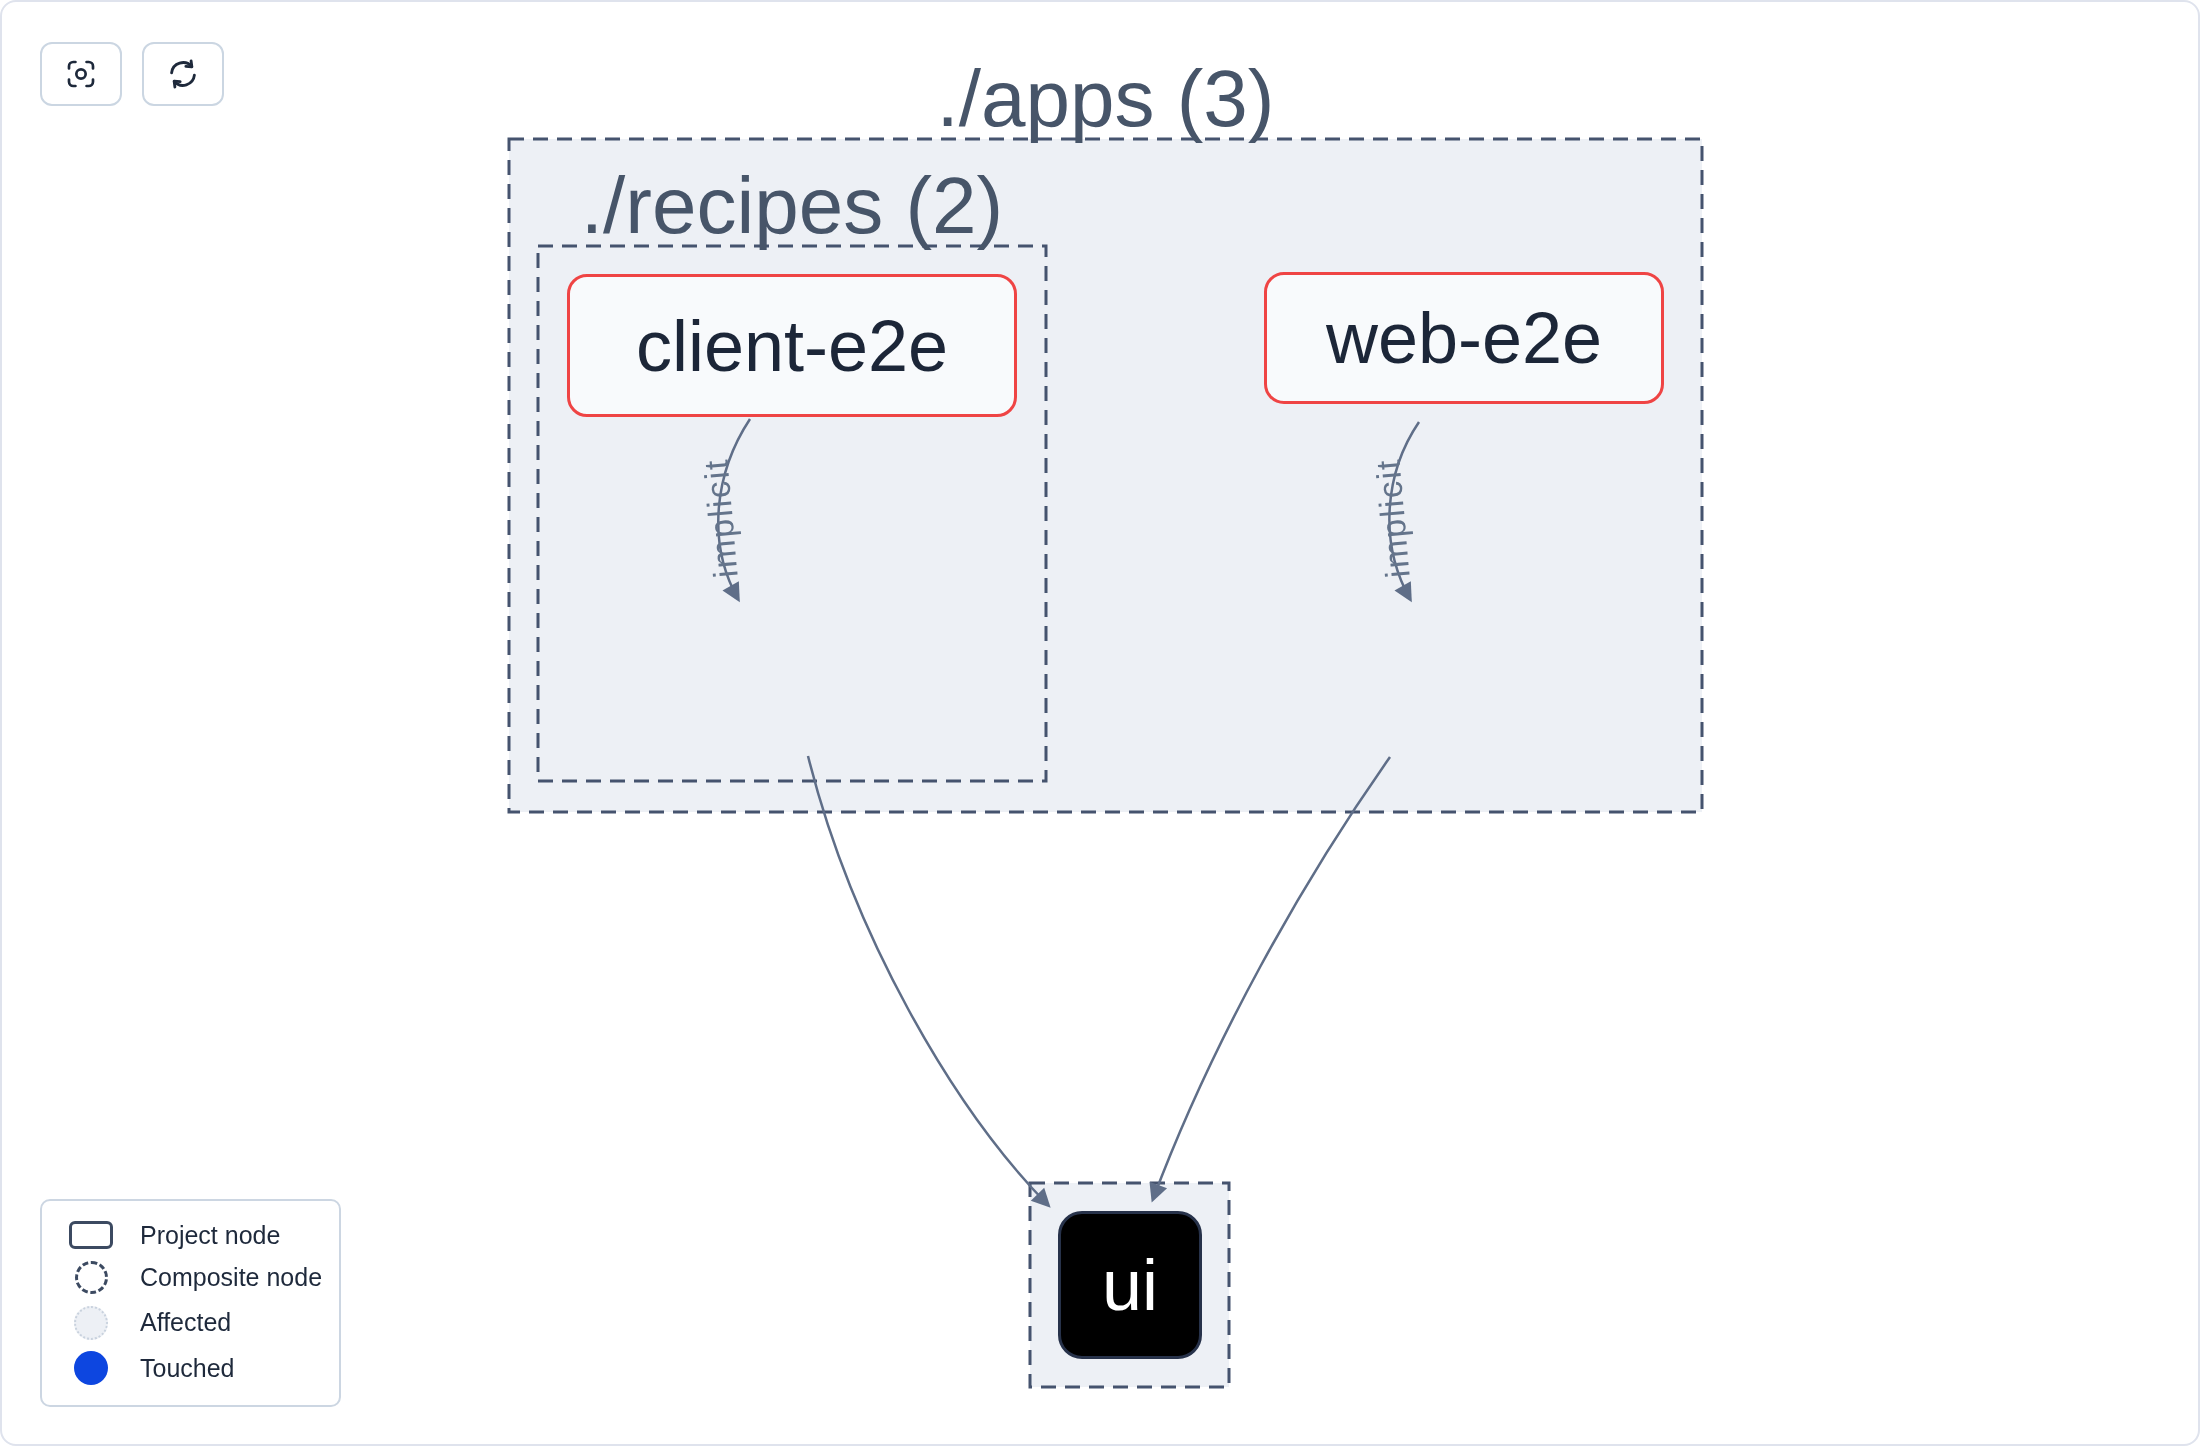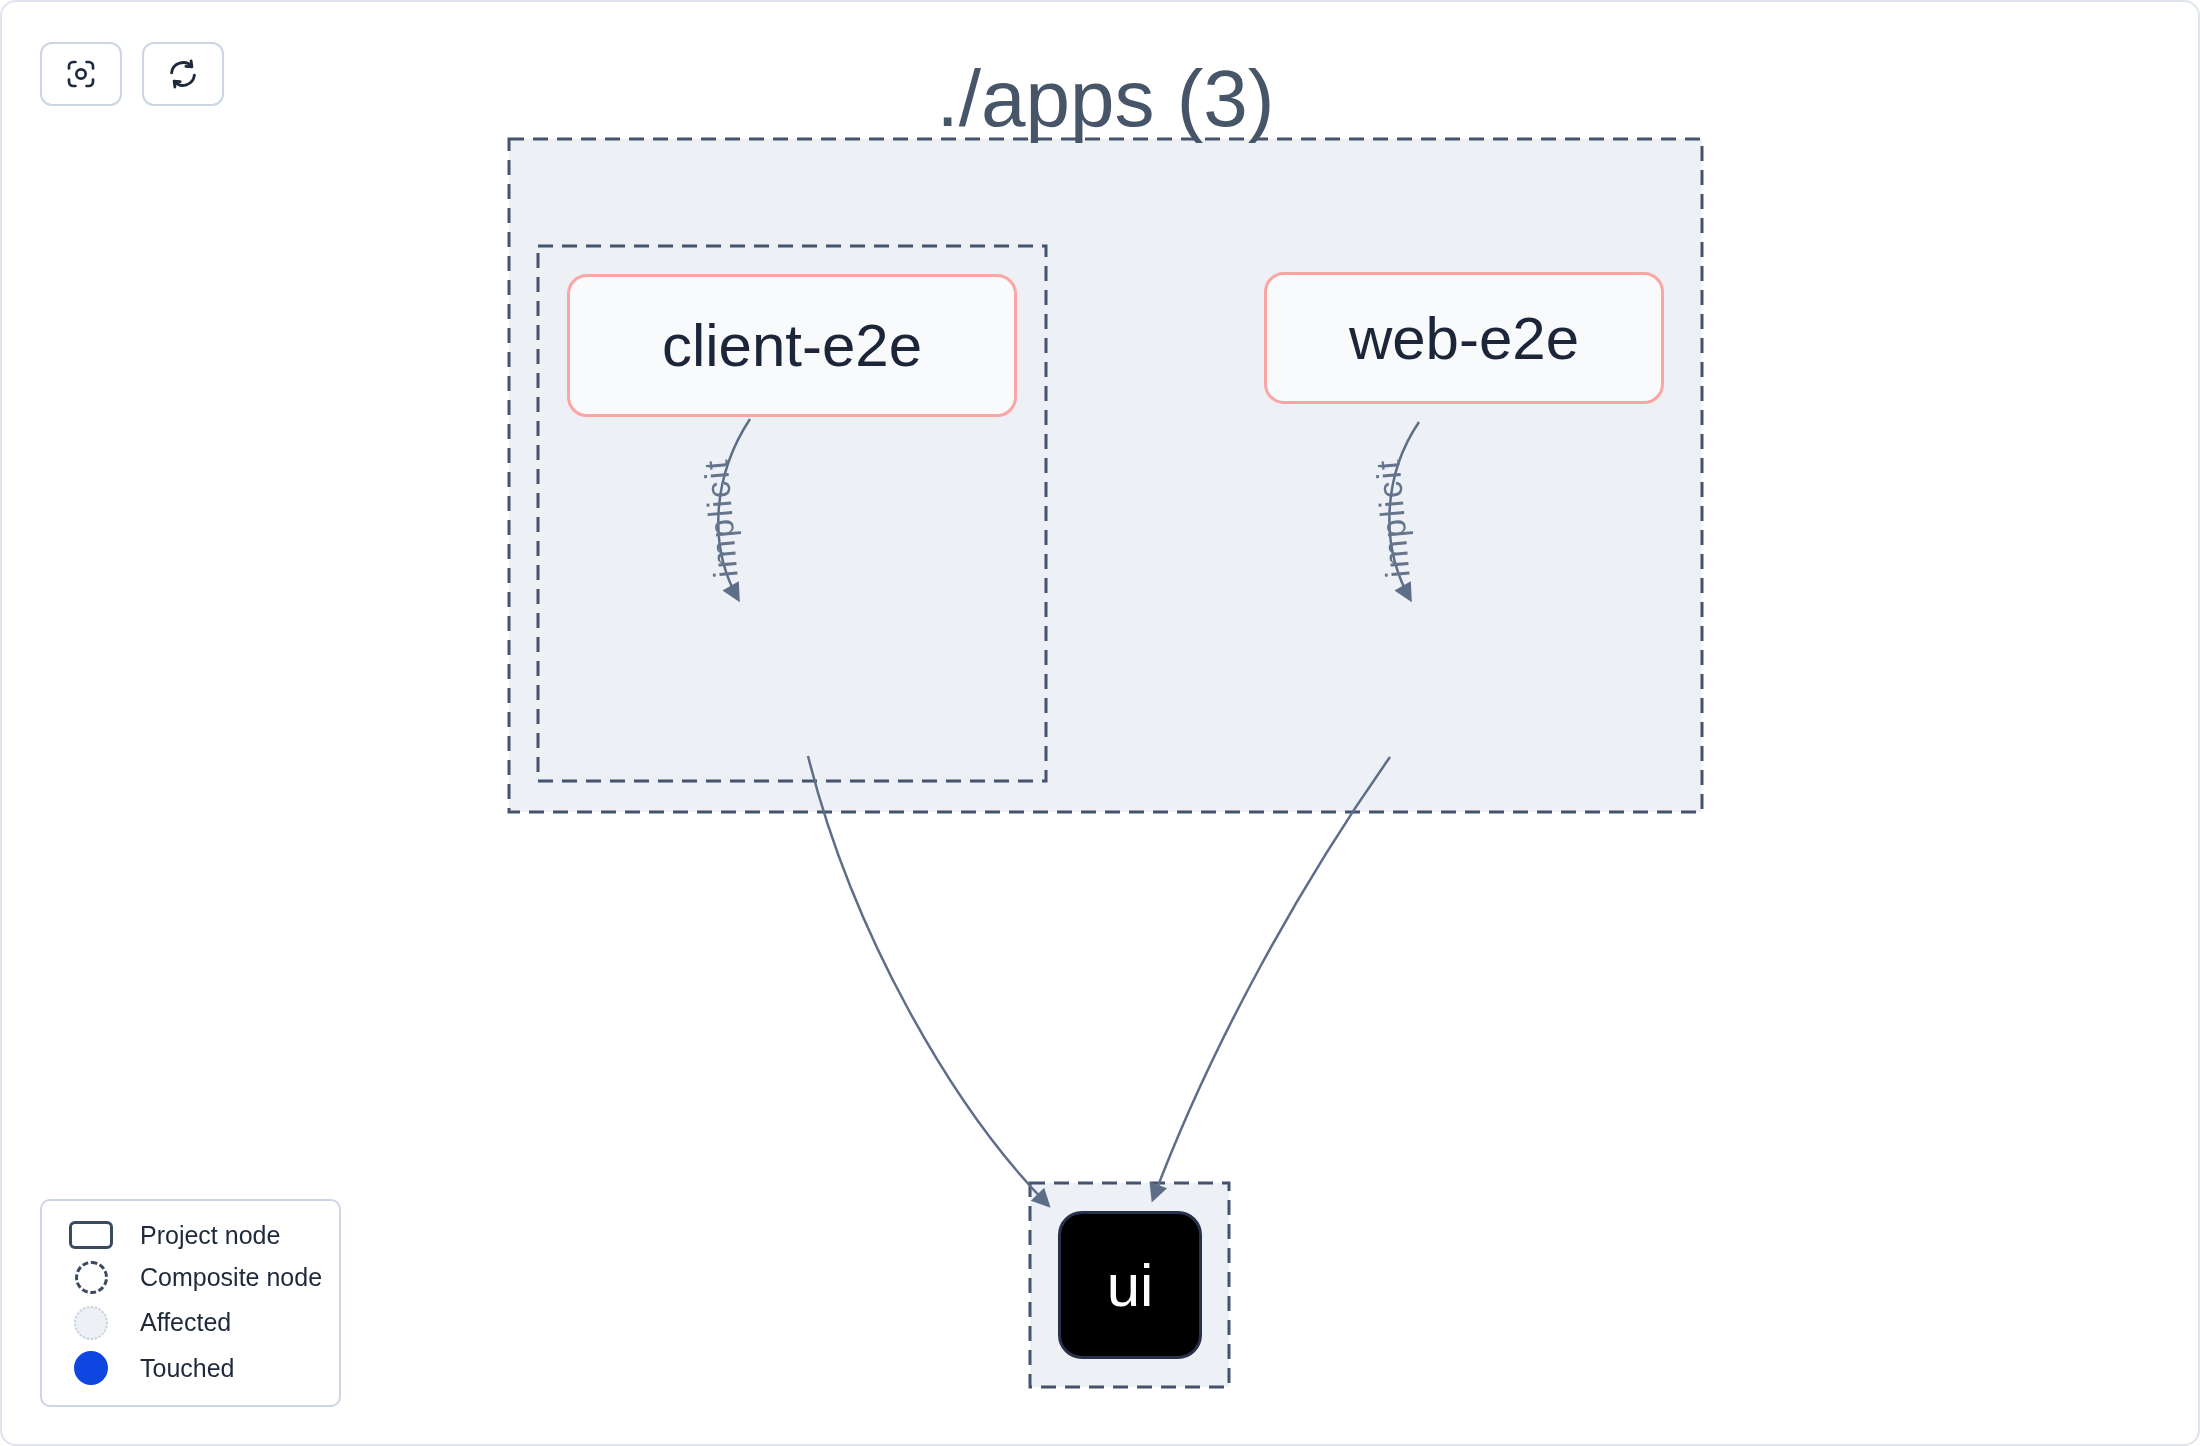"./recipes (2)" div.ctitle { html: none -> <div>./recipes (2)</div> }
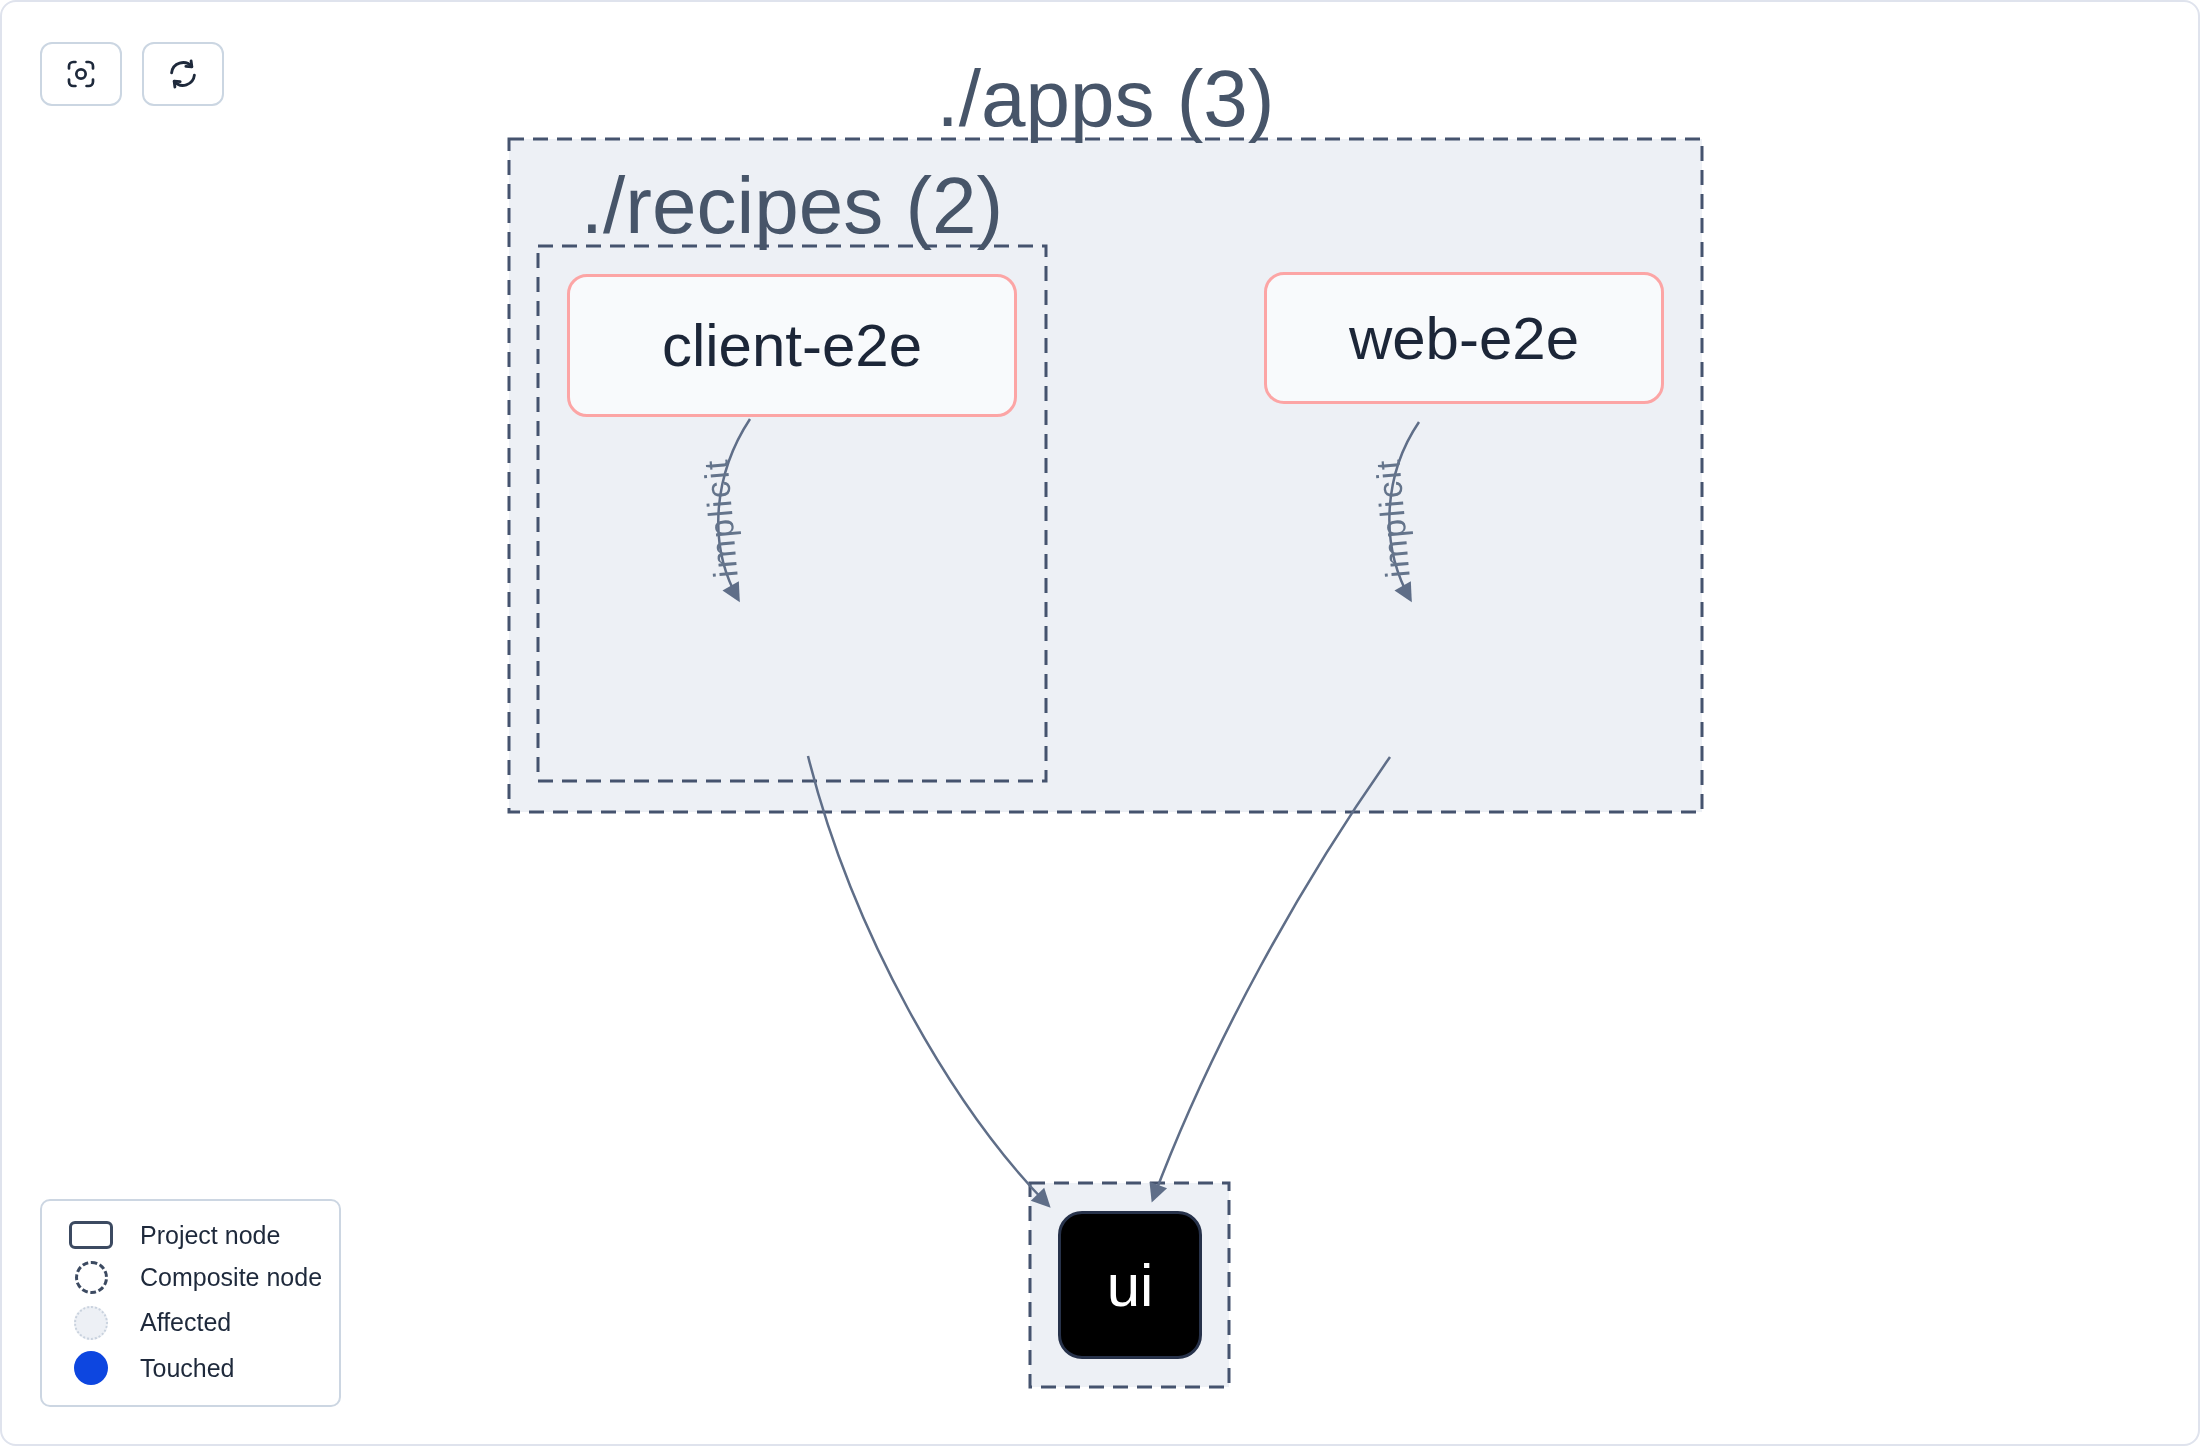"client-e2e" .node { border: 3px solid #fca5a5 -> 3px solid #ef4444; font-size: 60px -> 72px }
